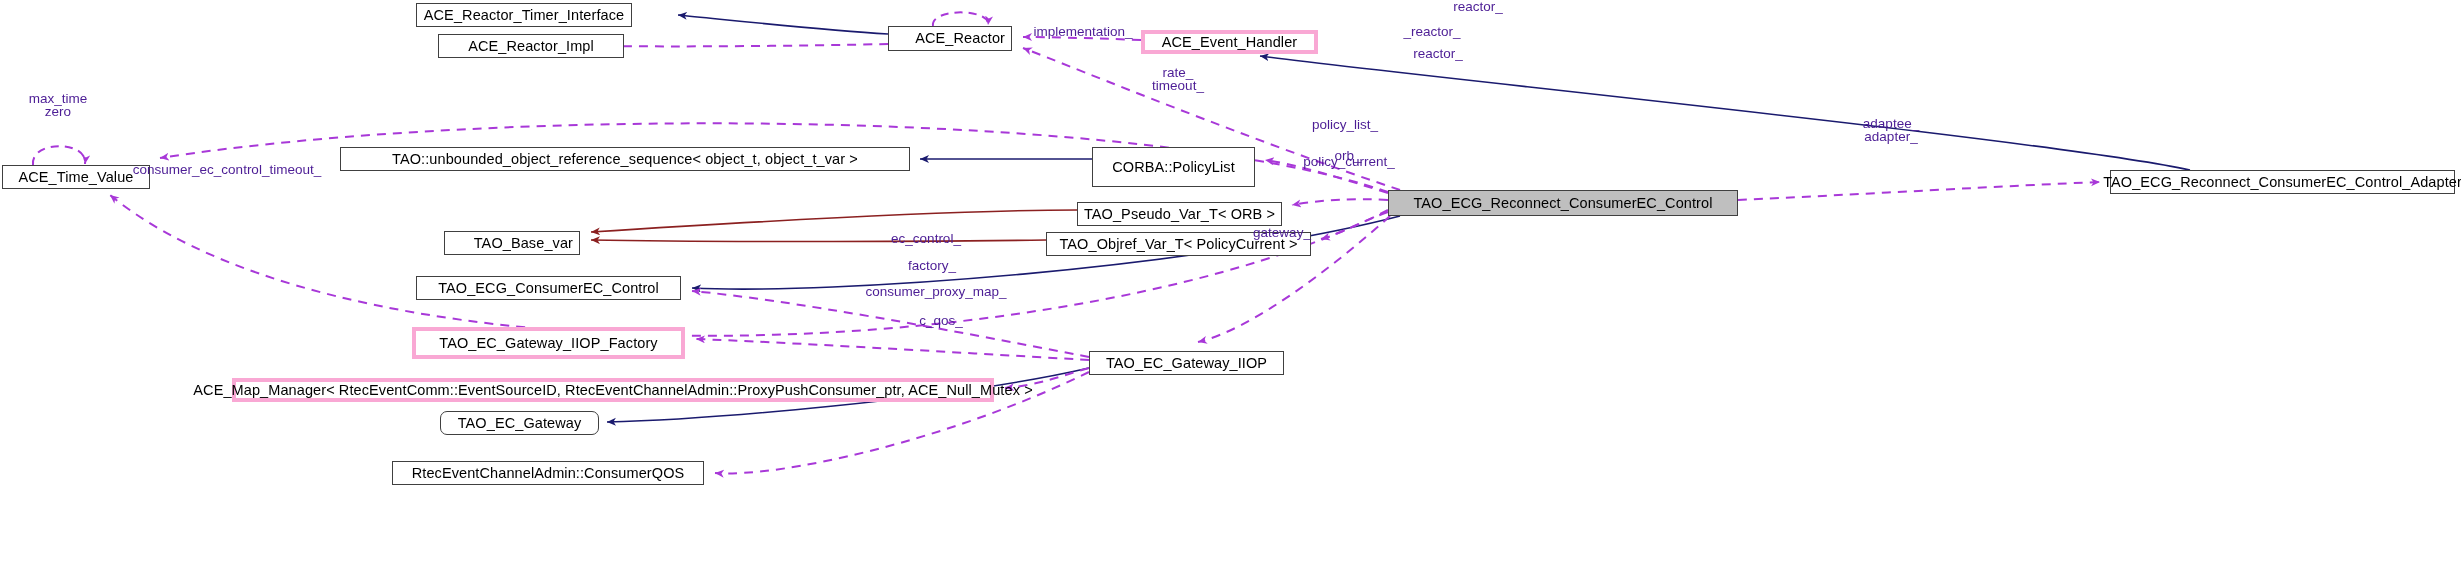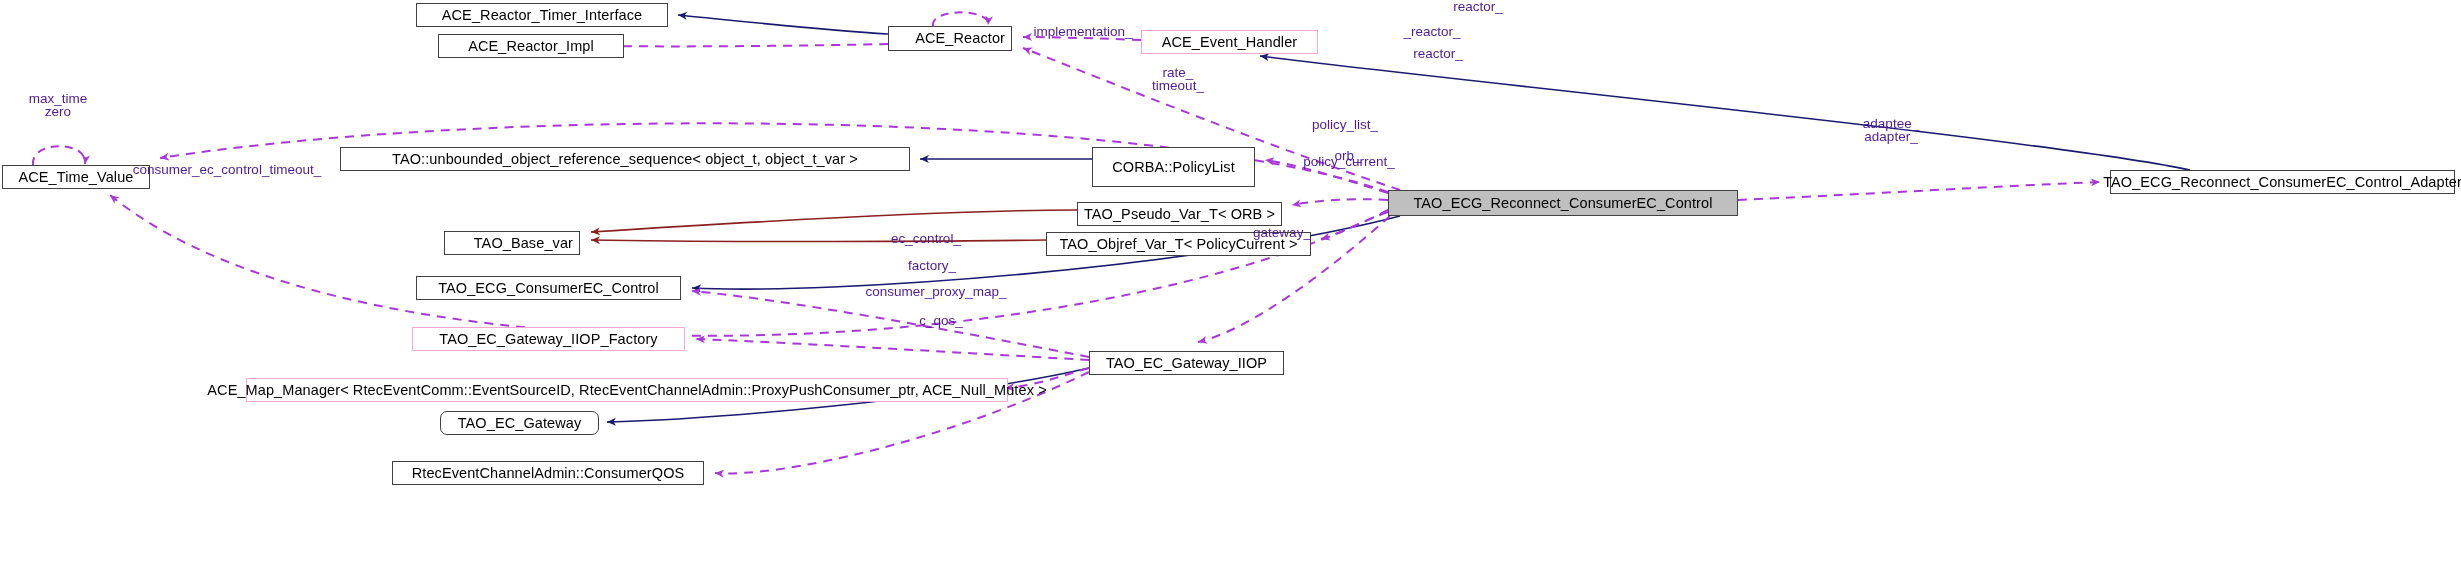"ACE_Reactor_Timer_Interface" div.node { width: 252px -> 216px }
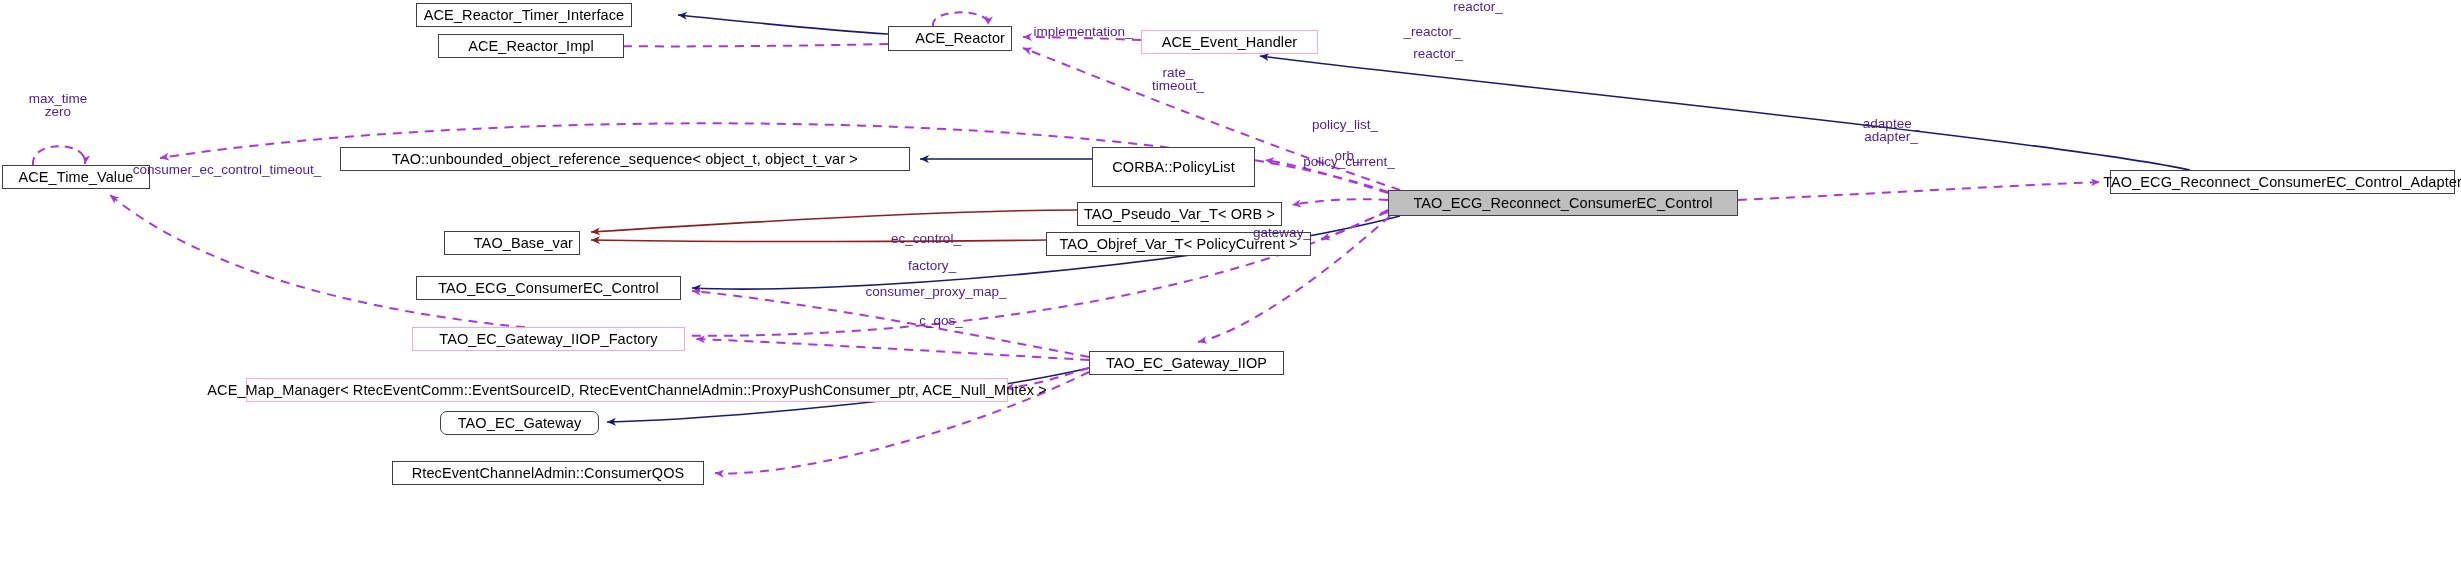"ACE_Event_Handler" .node.highlight { border: 1px solid #f9a8d4 -> 4px solid #f9a8d4 }
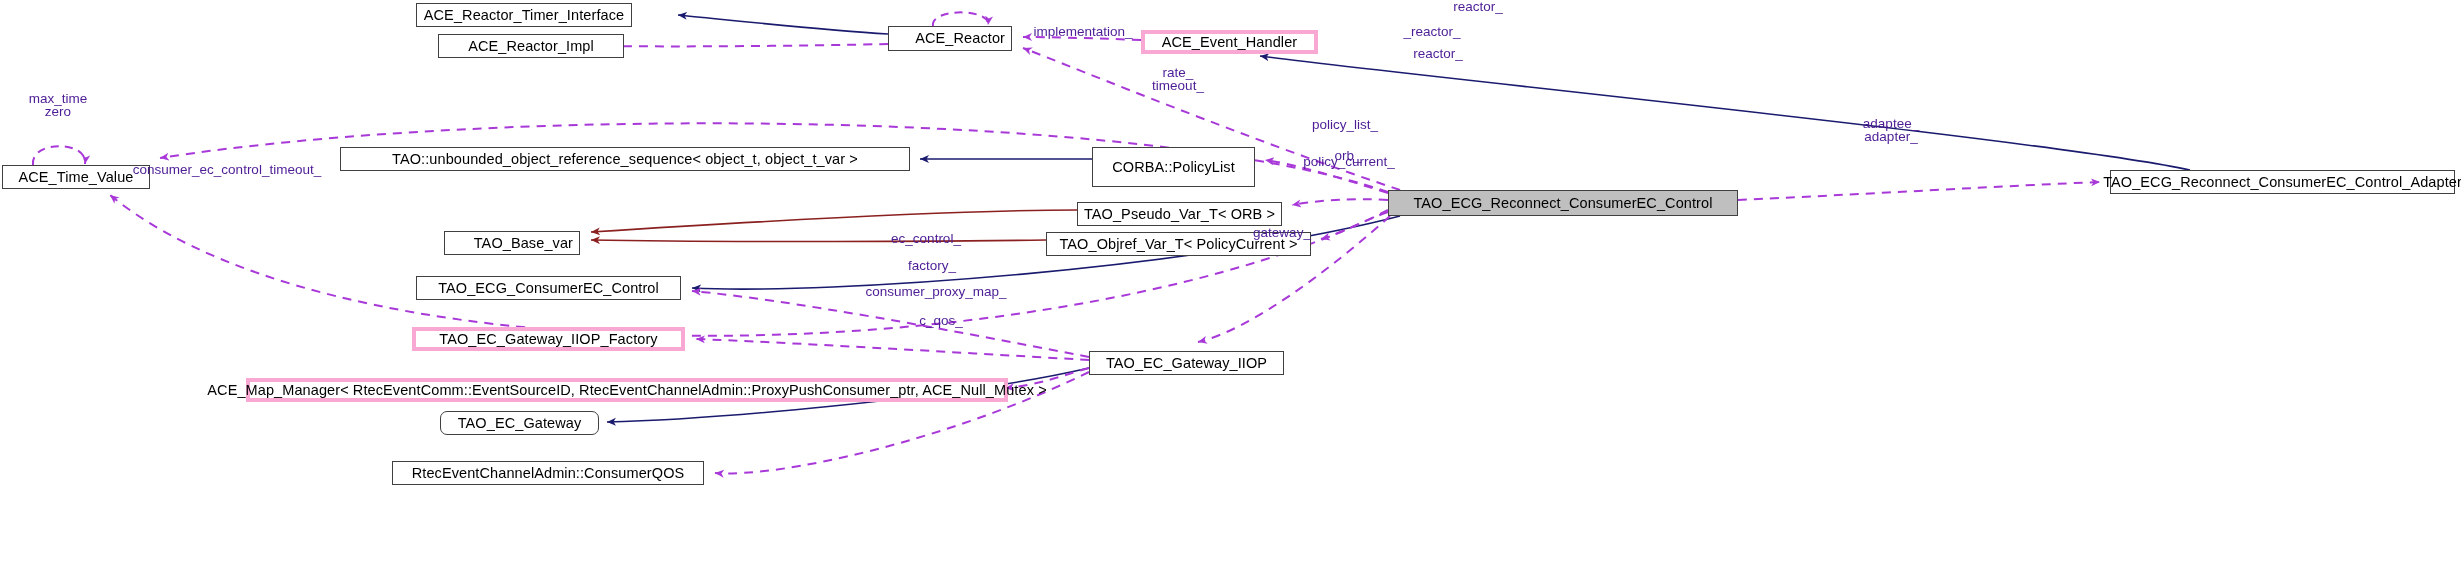"TAO_EC_Gateway_IIOP_Factory" div.node { height: 24px -> 32px }
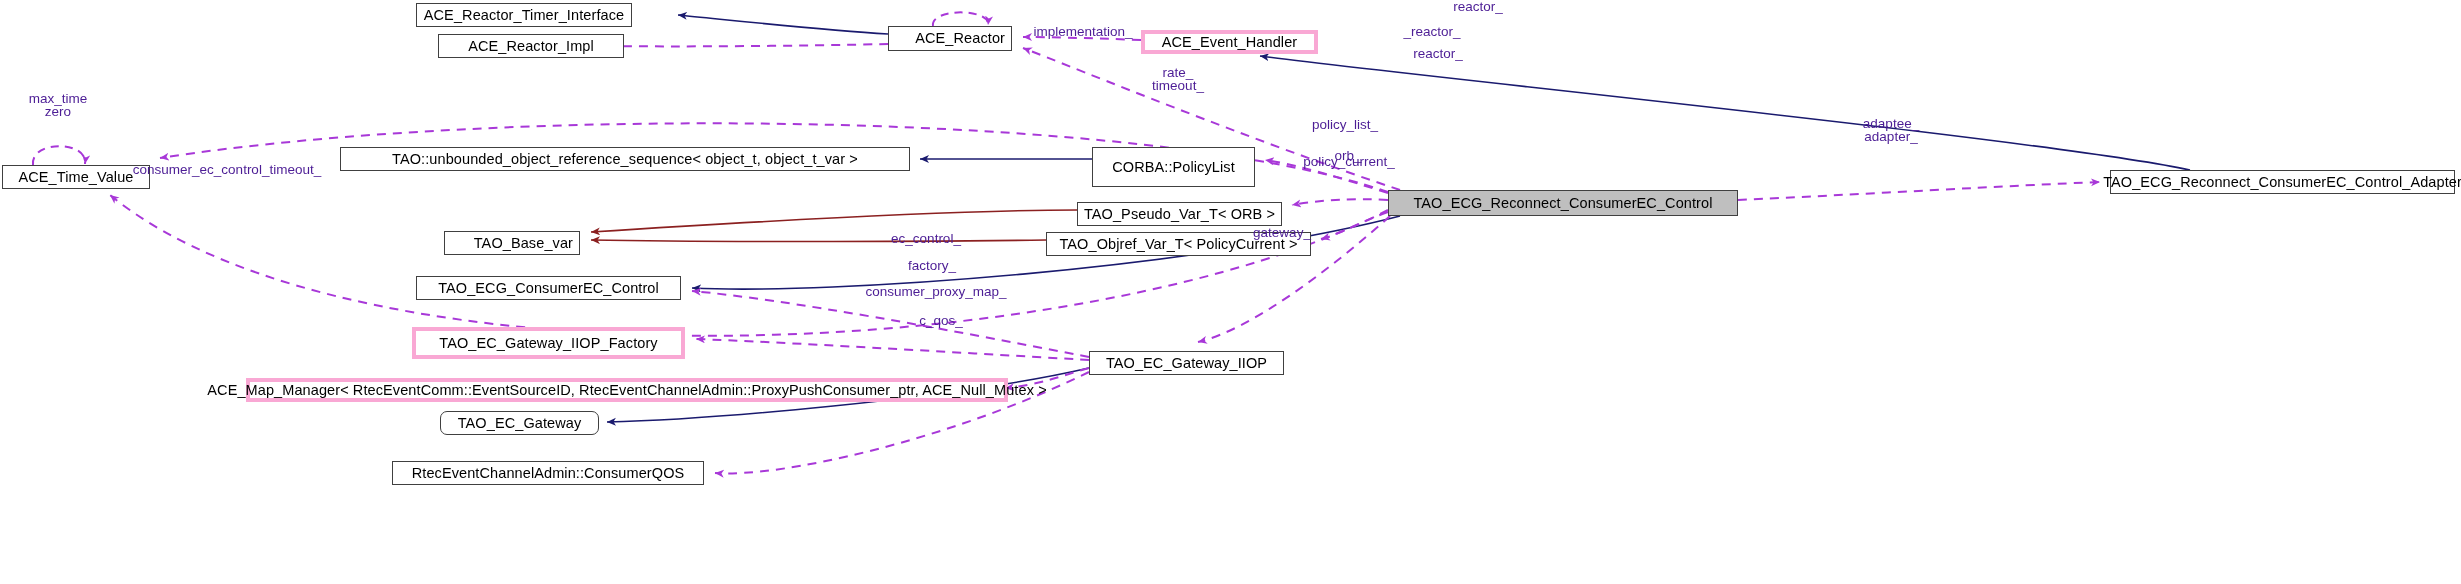"ACE_Map_Manager<" div.node { margin-left: 14px -> none }
